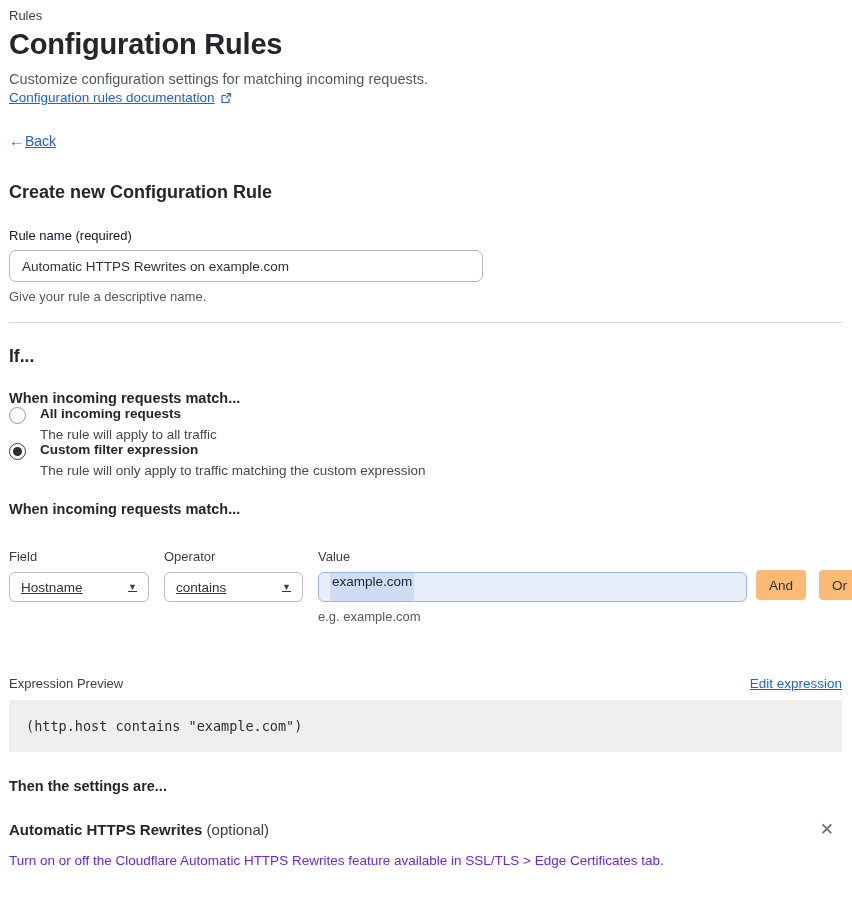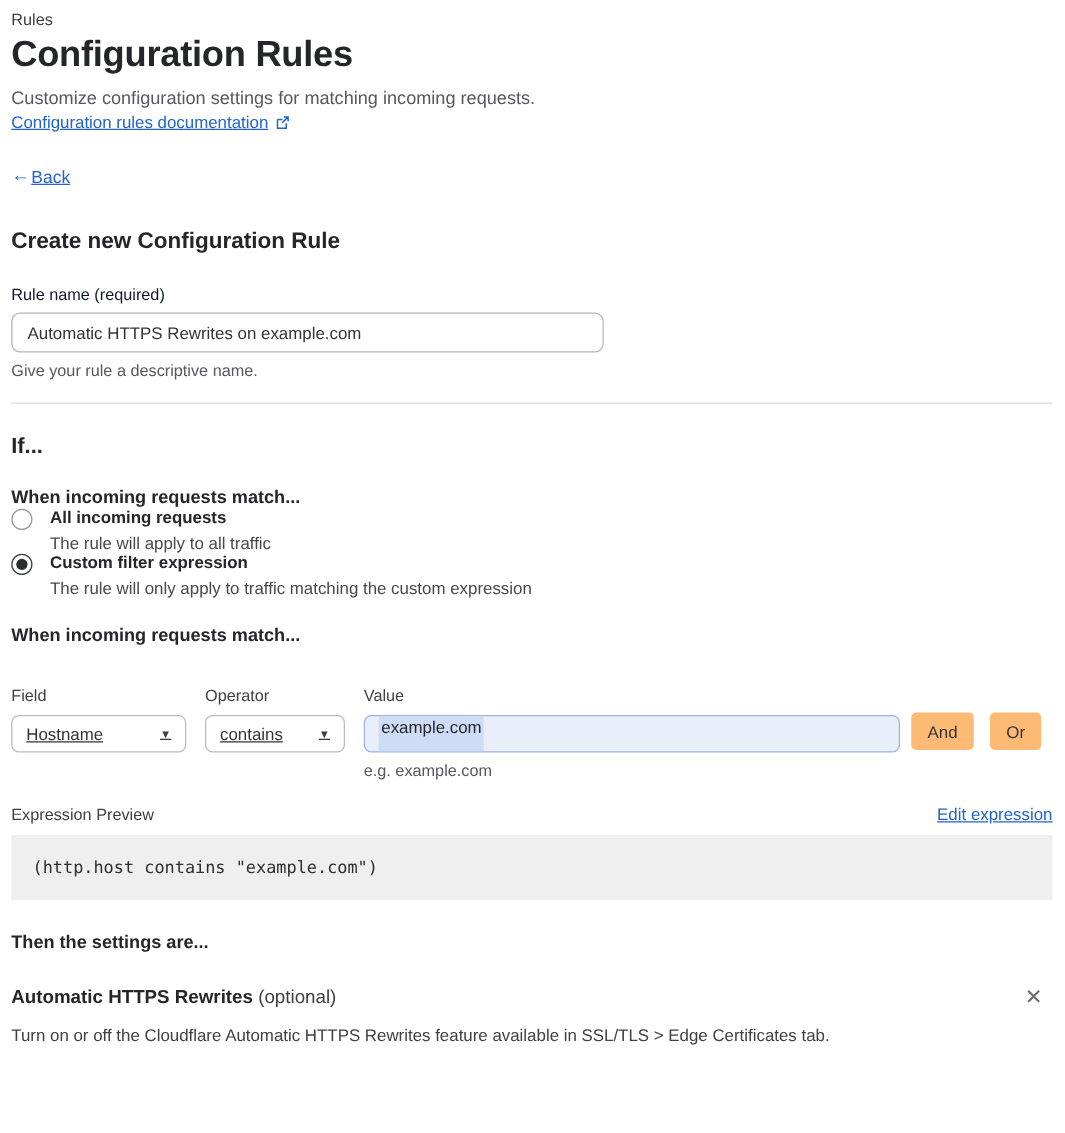"contains" .select-operator { width: 112px -> 139px }
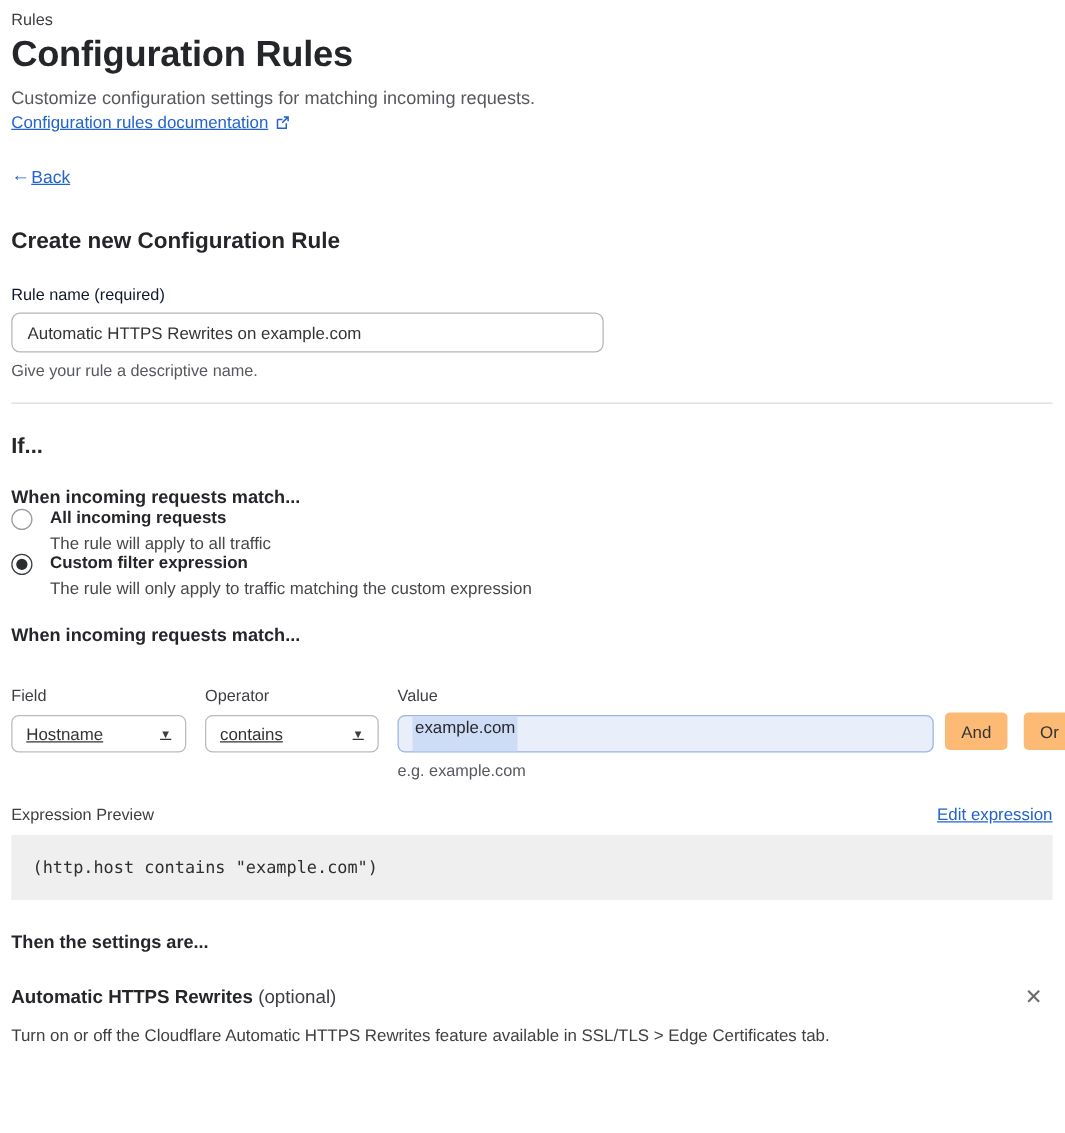"Expression Preview" .expr-row { margin-top: 20px -> 52px }
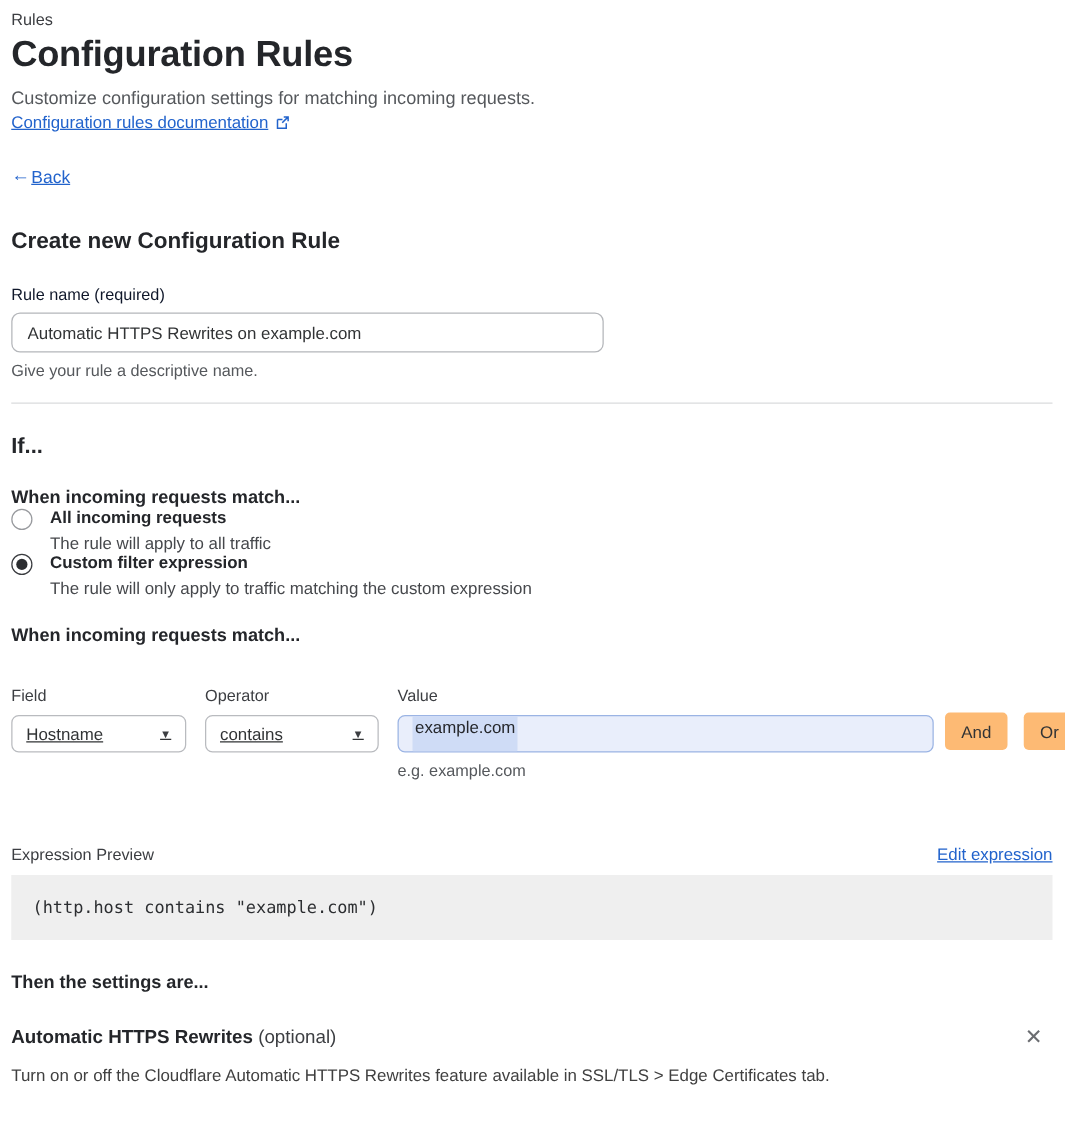"Turn on or off the" .setting-desc { color: #404040 -> #6d28d9 }
